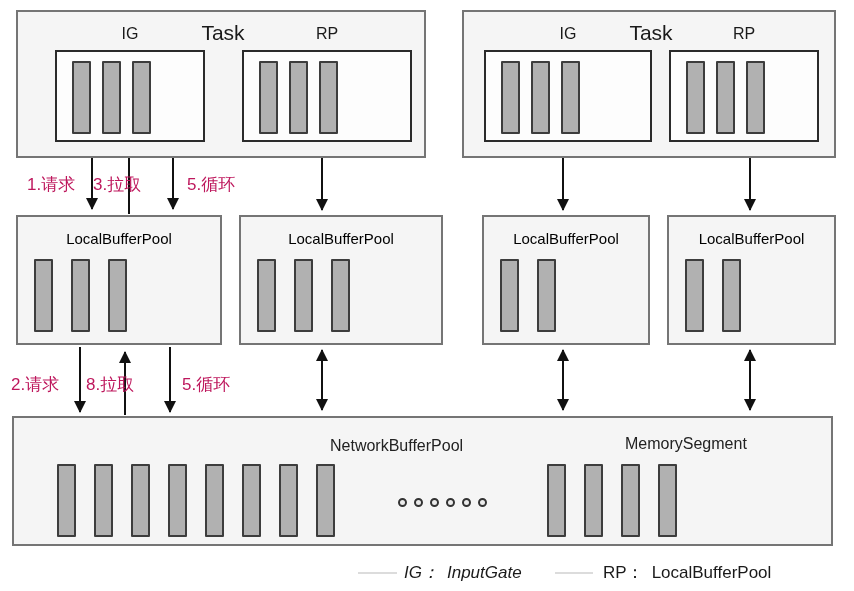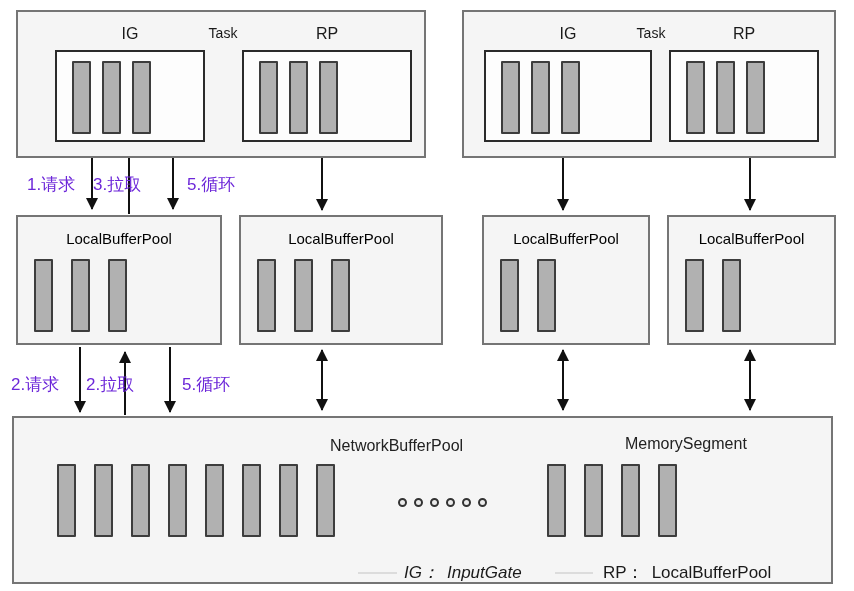"Task" .task-title { font-size: 14px -> 21px }
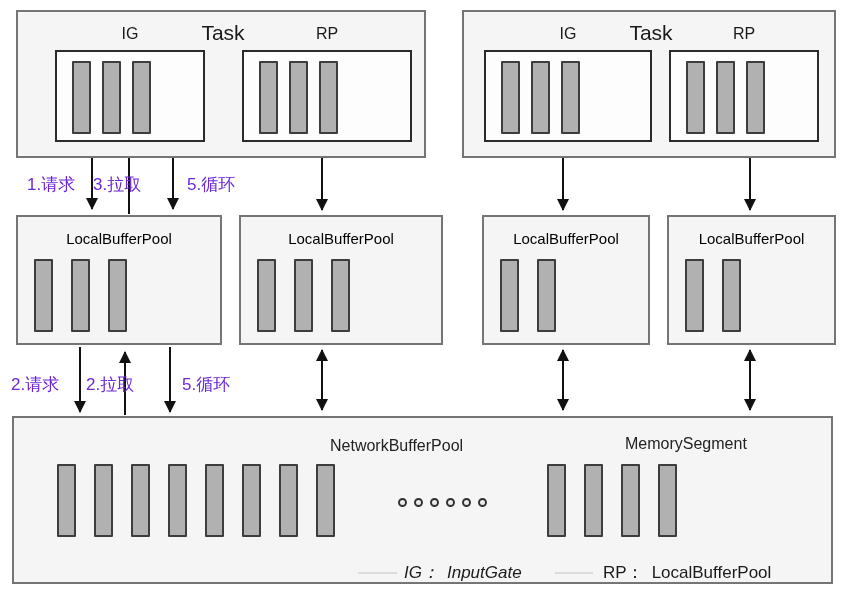"1.请求" .flow-label { color: #6d28d9 -> #be185d }
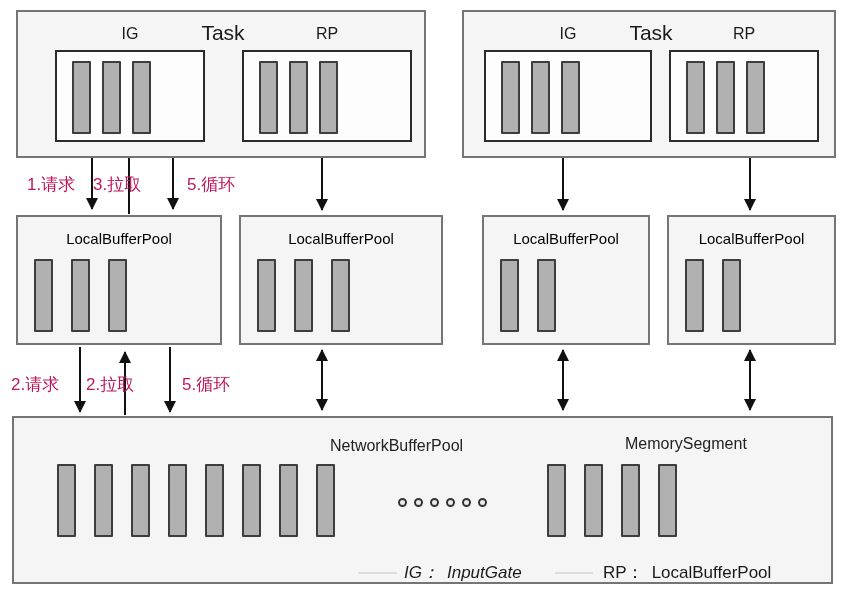"2.拉取" div.flow-label { text: 2 -> 8 }
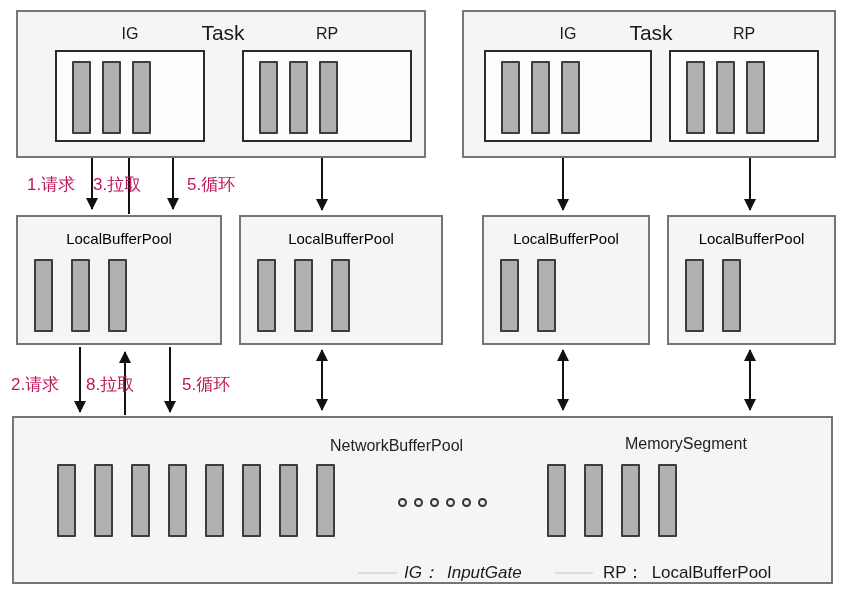"NetworkBufferPool" div.outer-box { height: 168px -> 130px }
